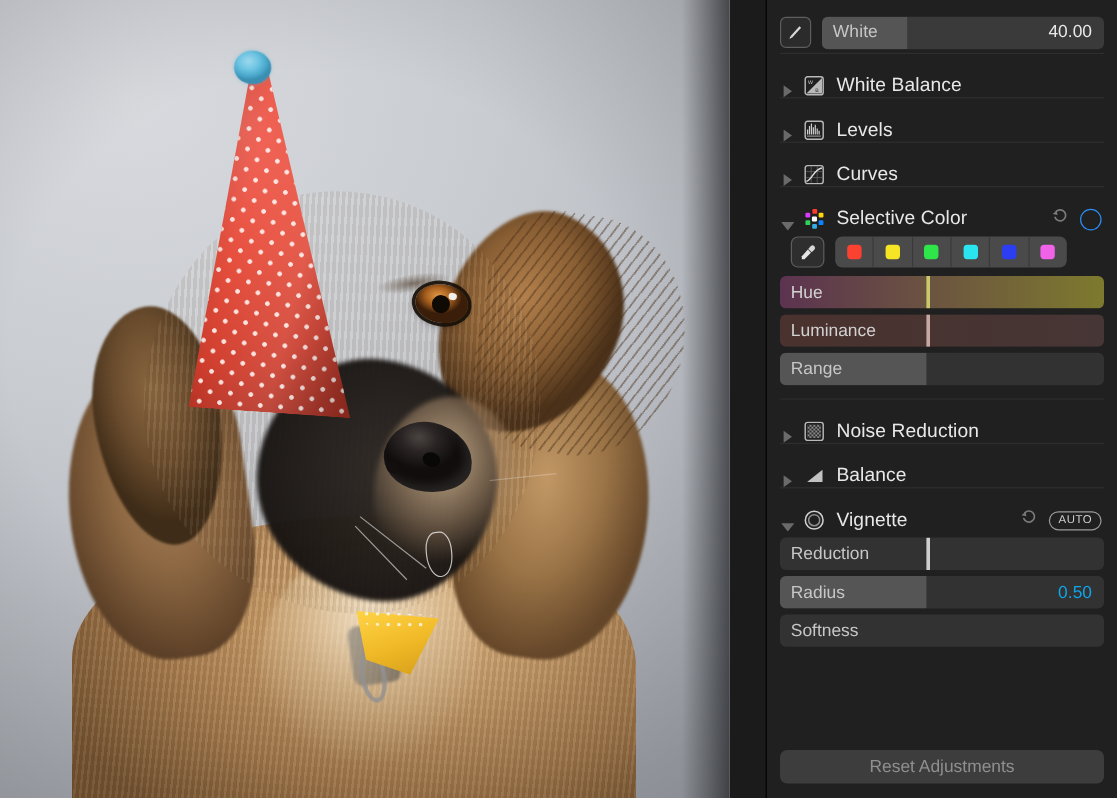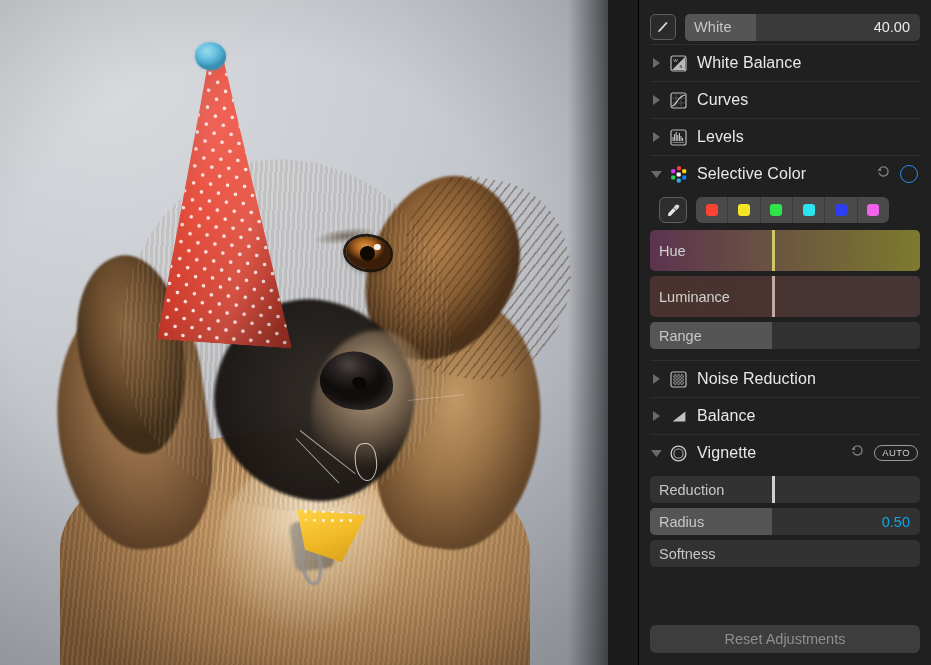"White Balance" .sec { align-items: center -> flex-end }
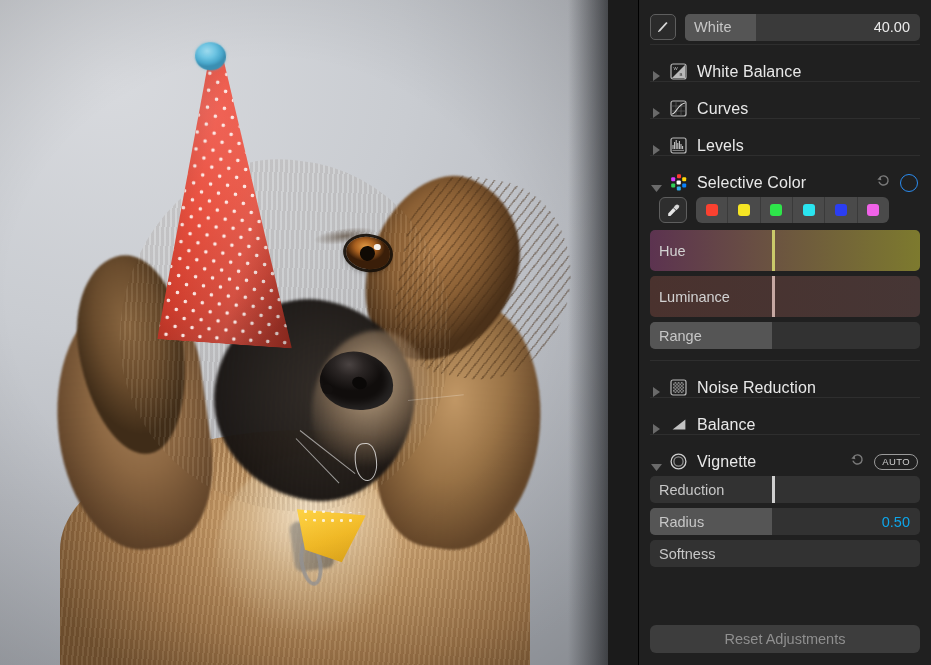"Curves" div.sec { order: before "Levels" -> after "Levels" }
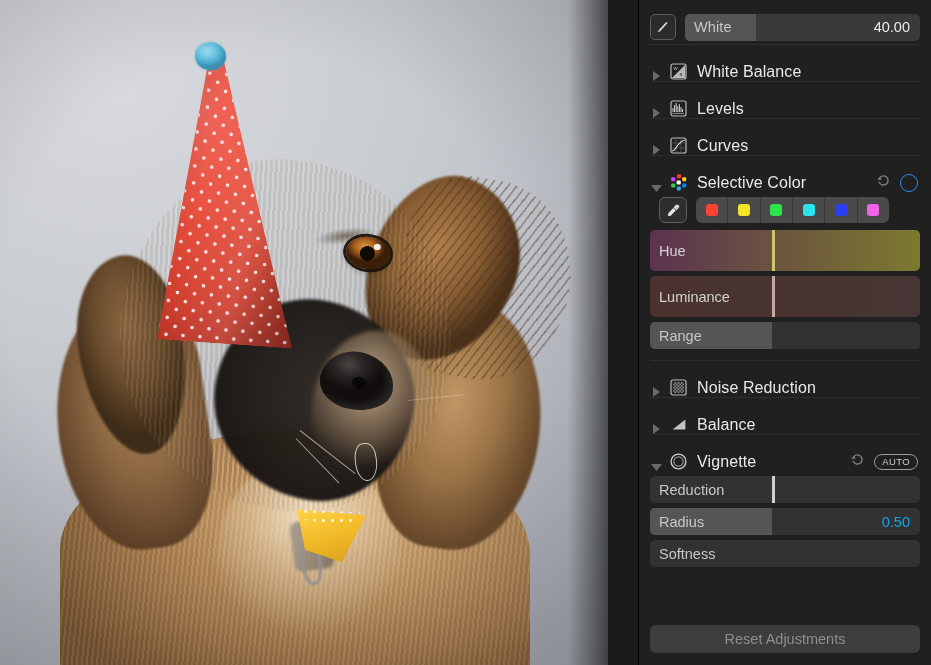"Hue" .csl { height: 41px -> 27px }
